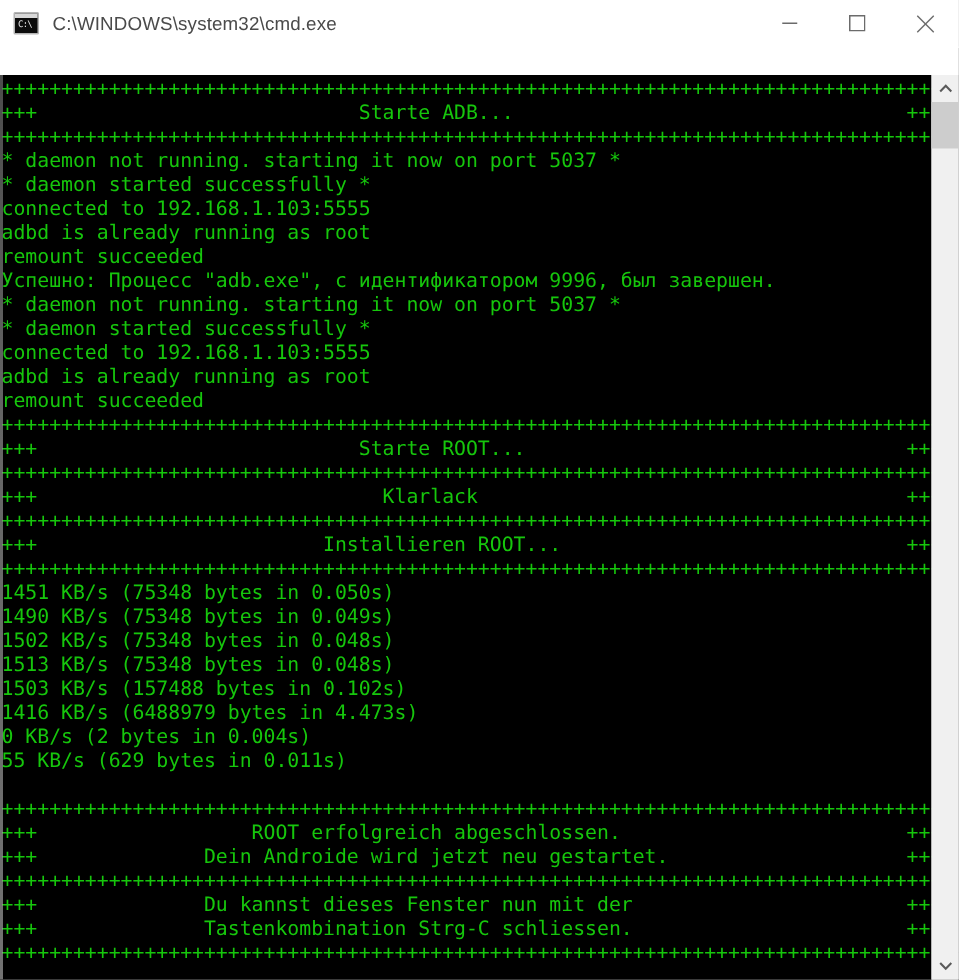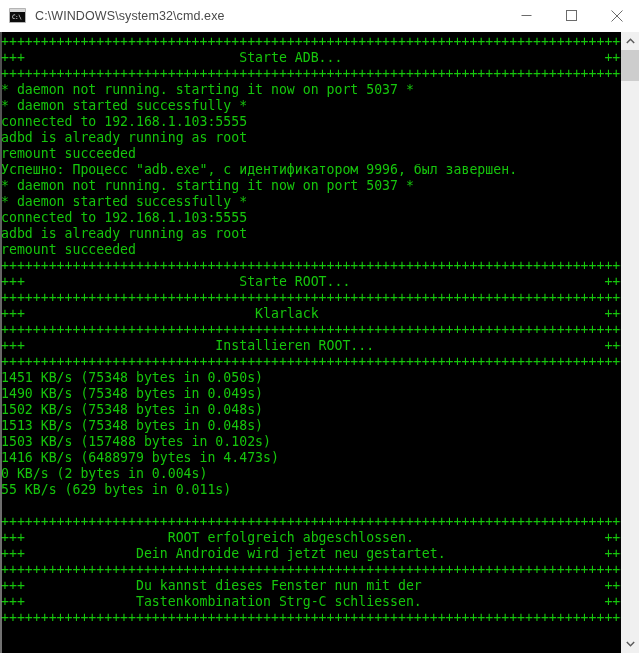"C:\WINDOWS\system32\cmd.exe" #window { gap: none -> 18px }
